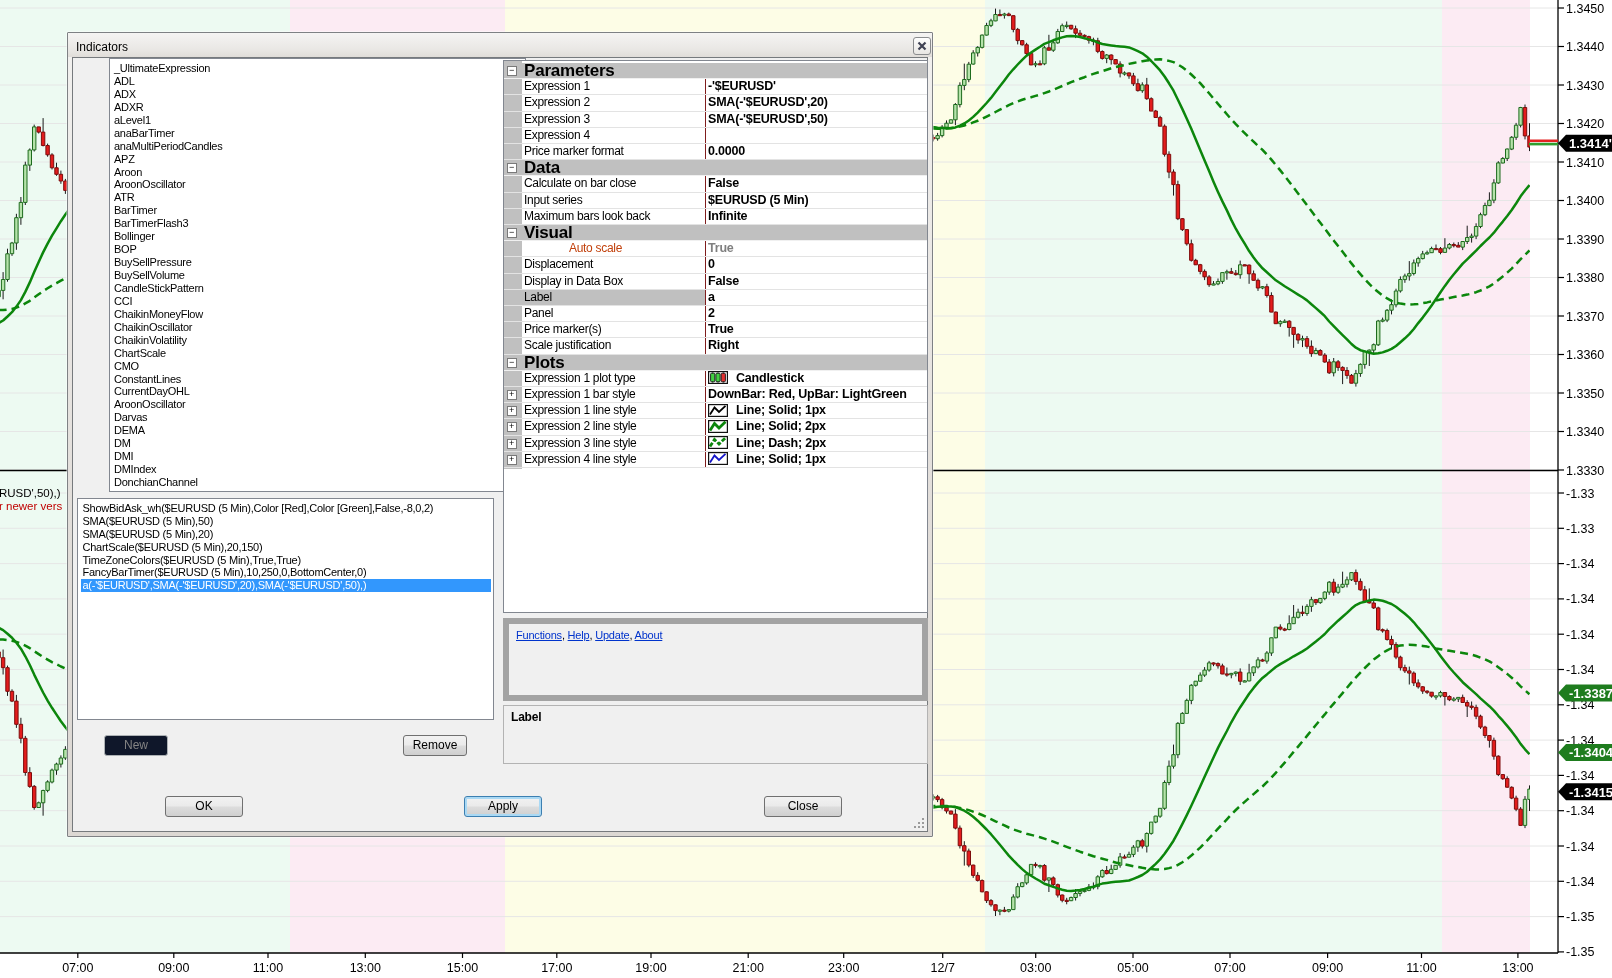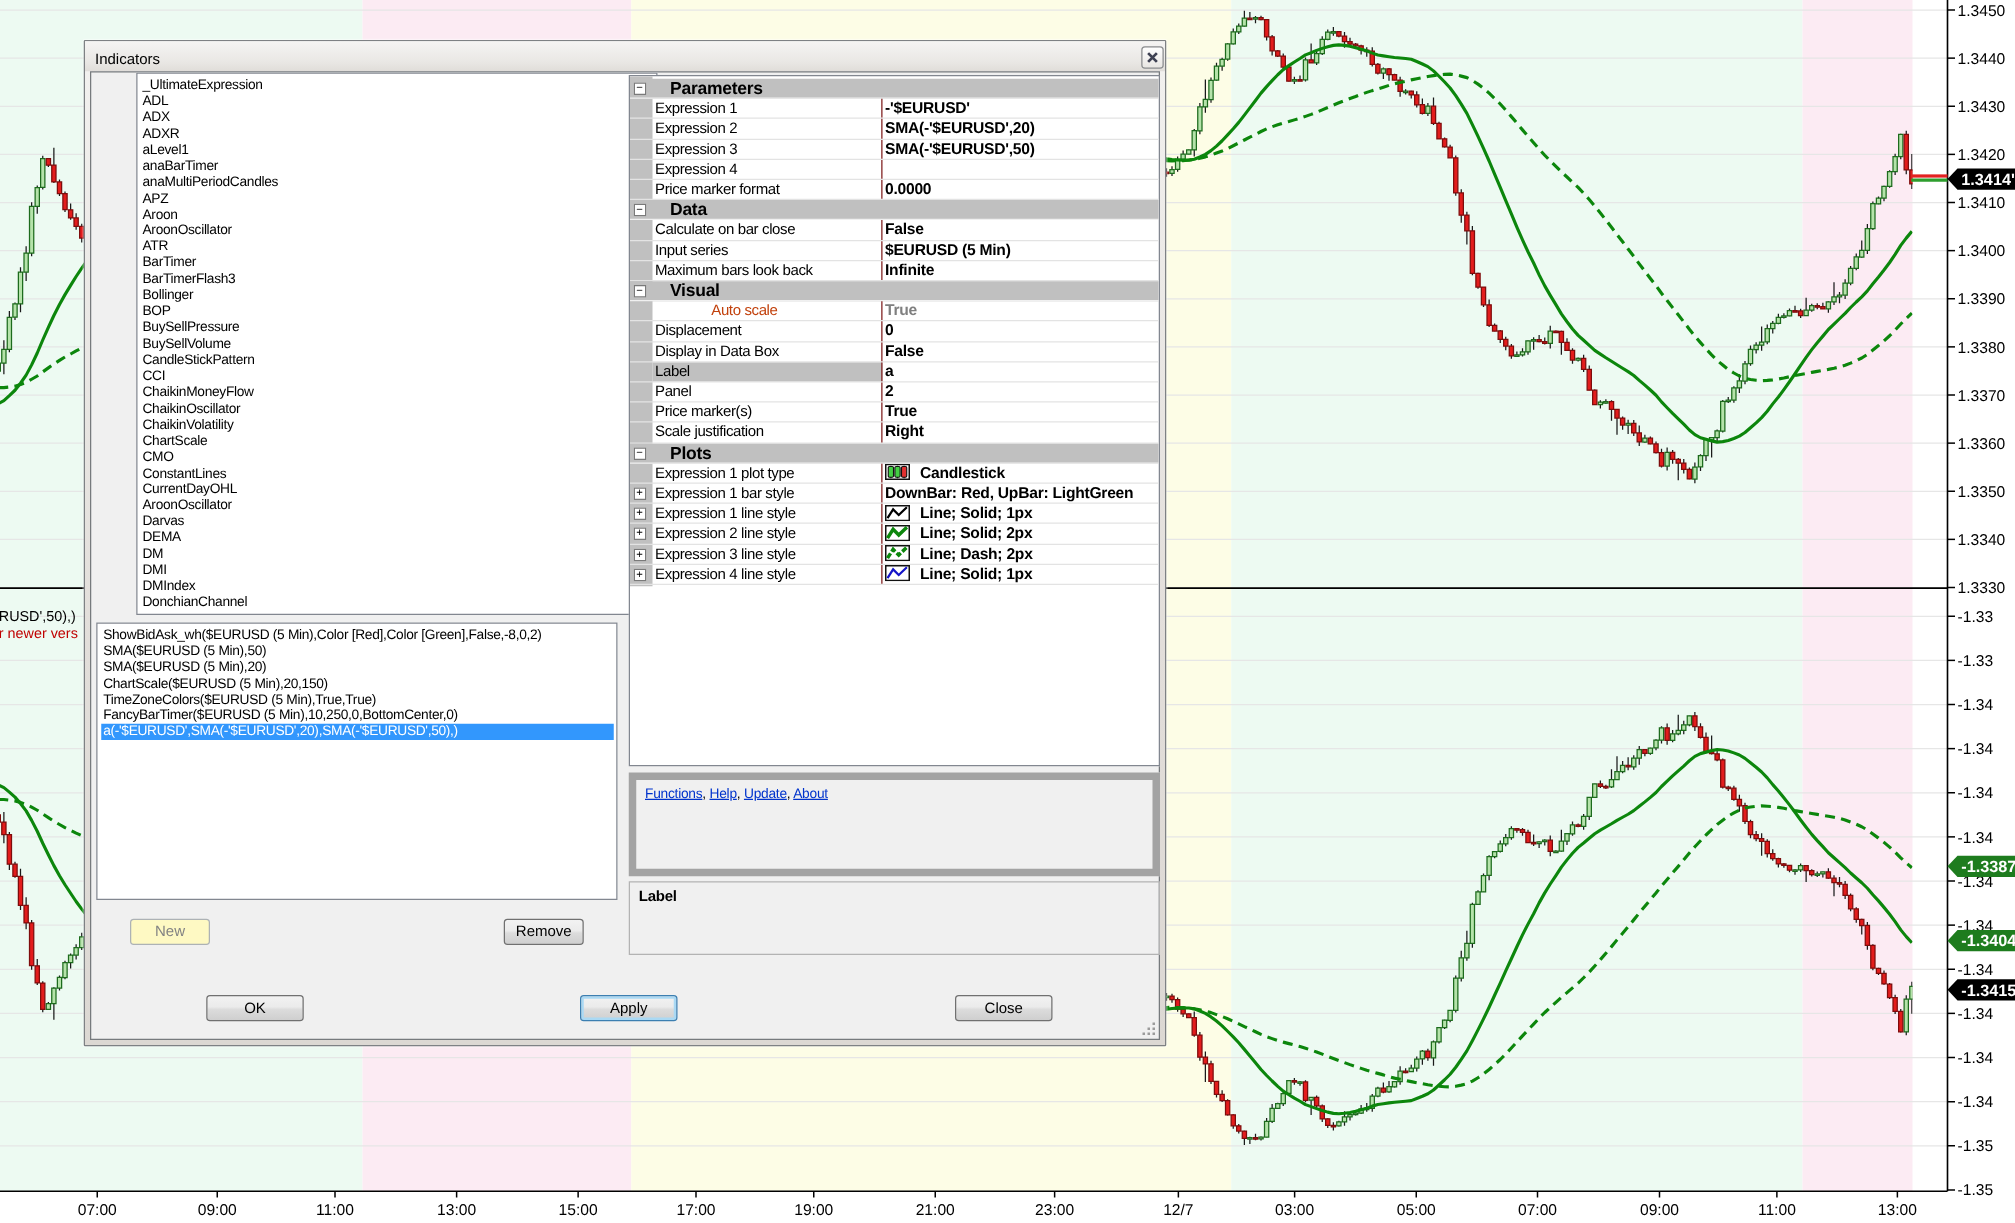"Parameters" .pcat b { font-size: 14px -> 17px; margin-left: 32px -> 20px }
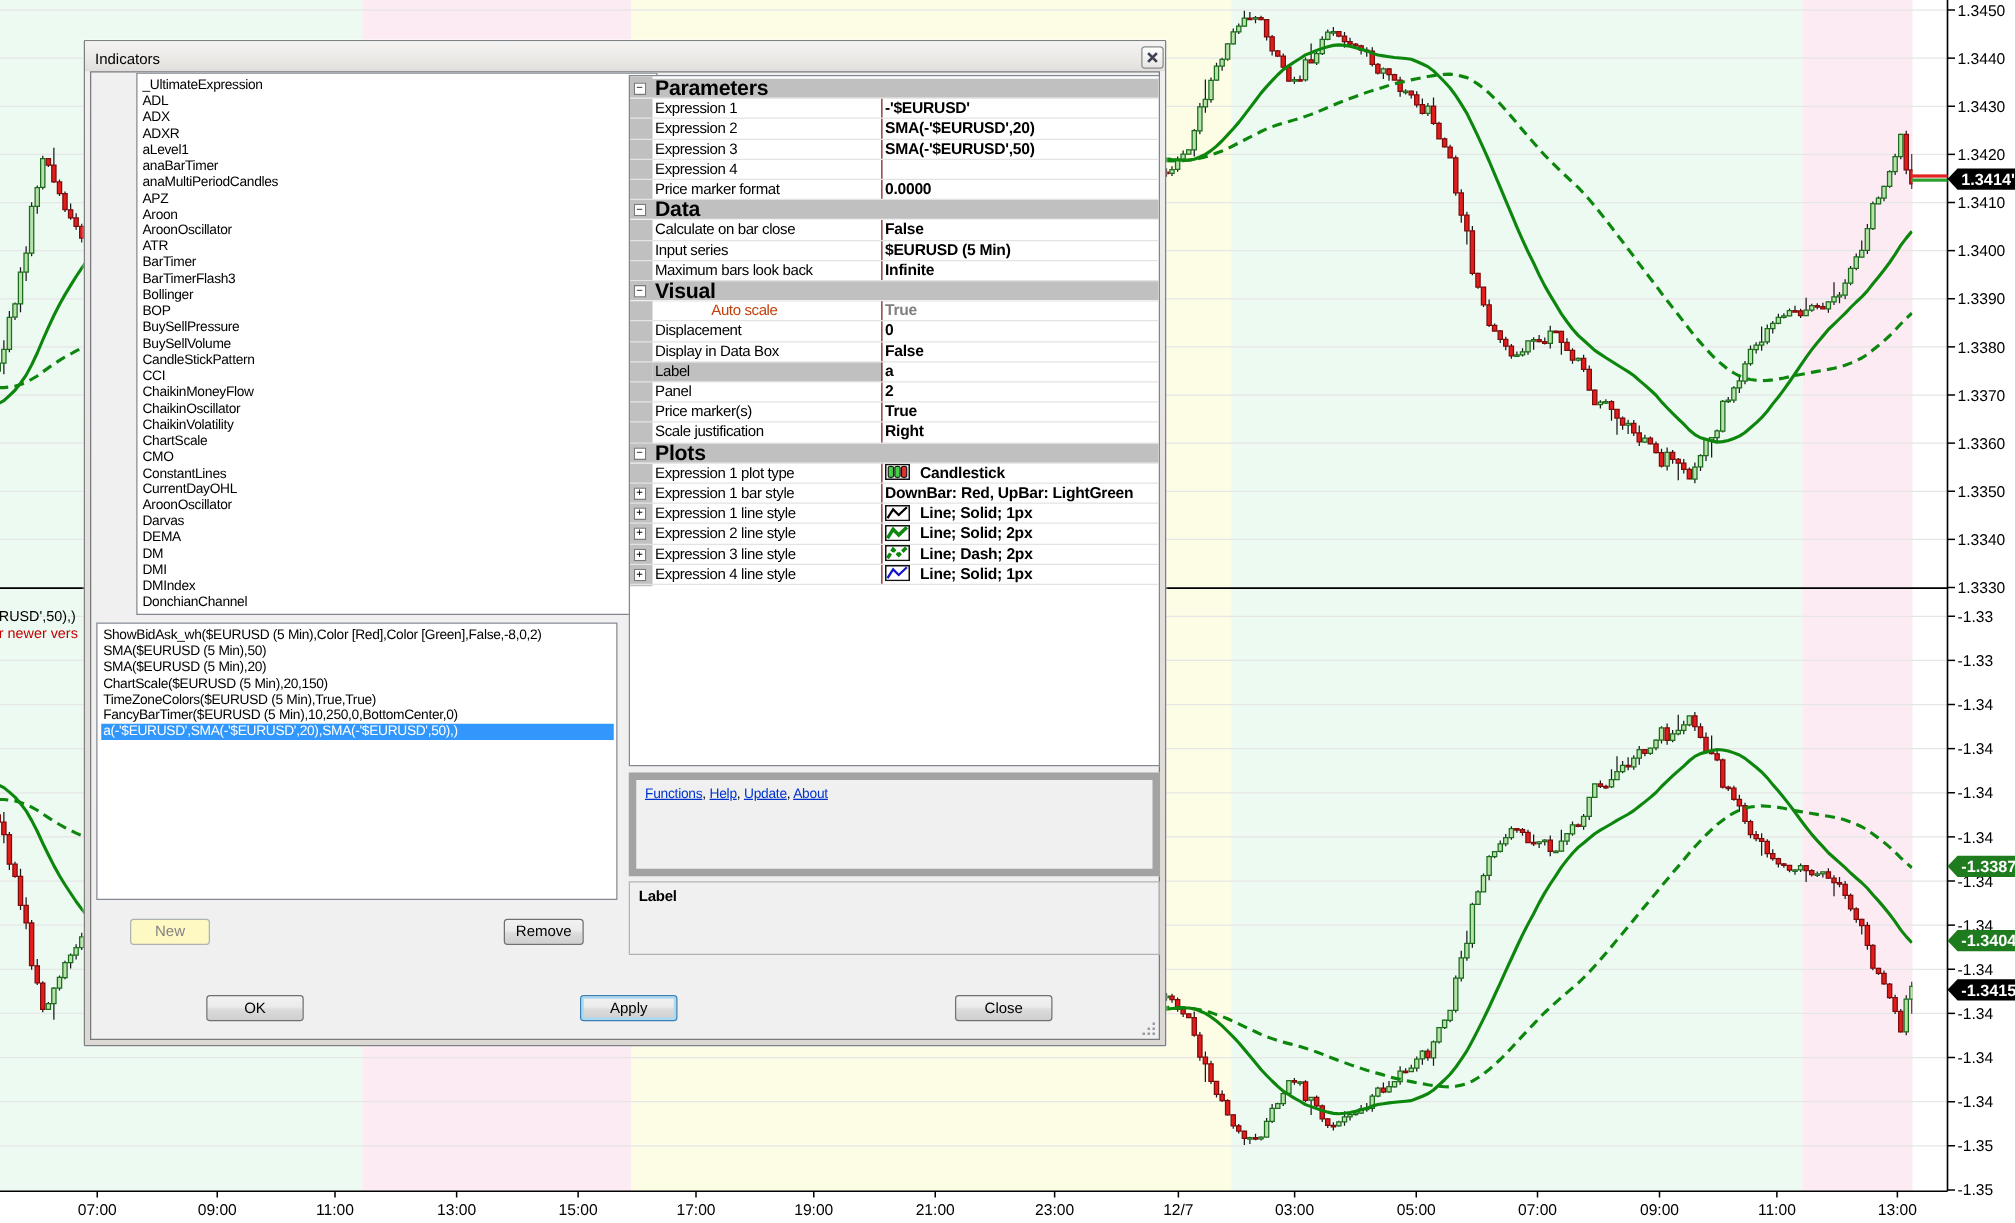"New" .btn.dis { background: #fef9c3 -> #0f172a }
